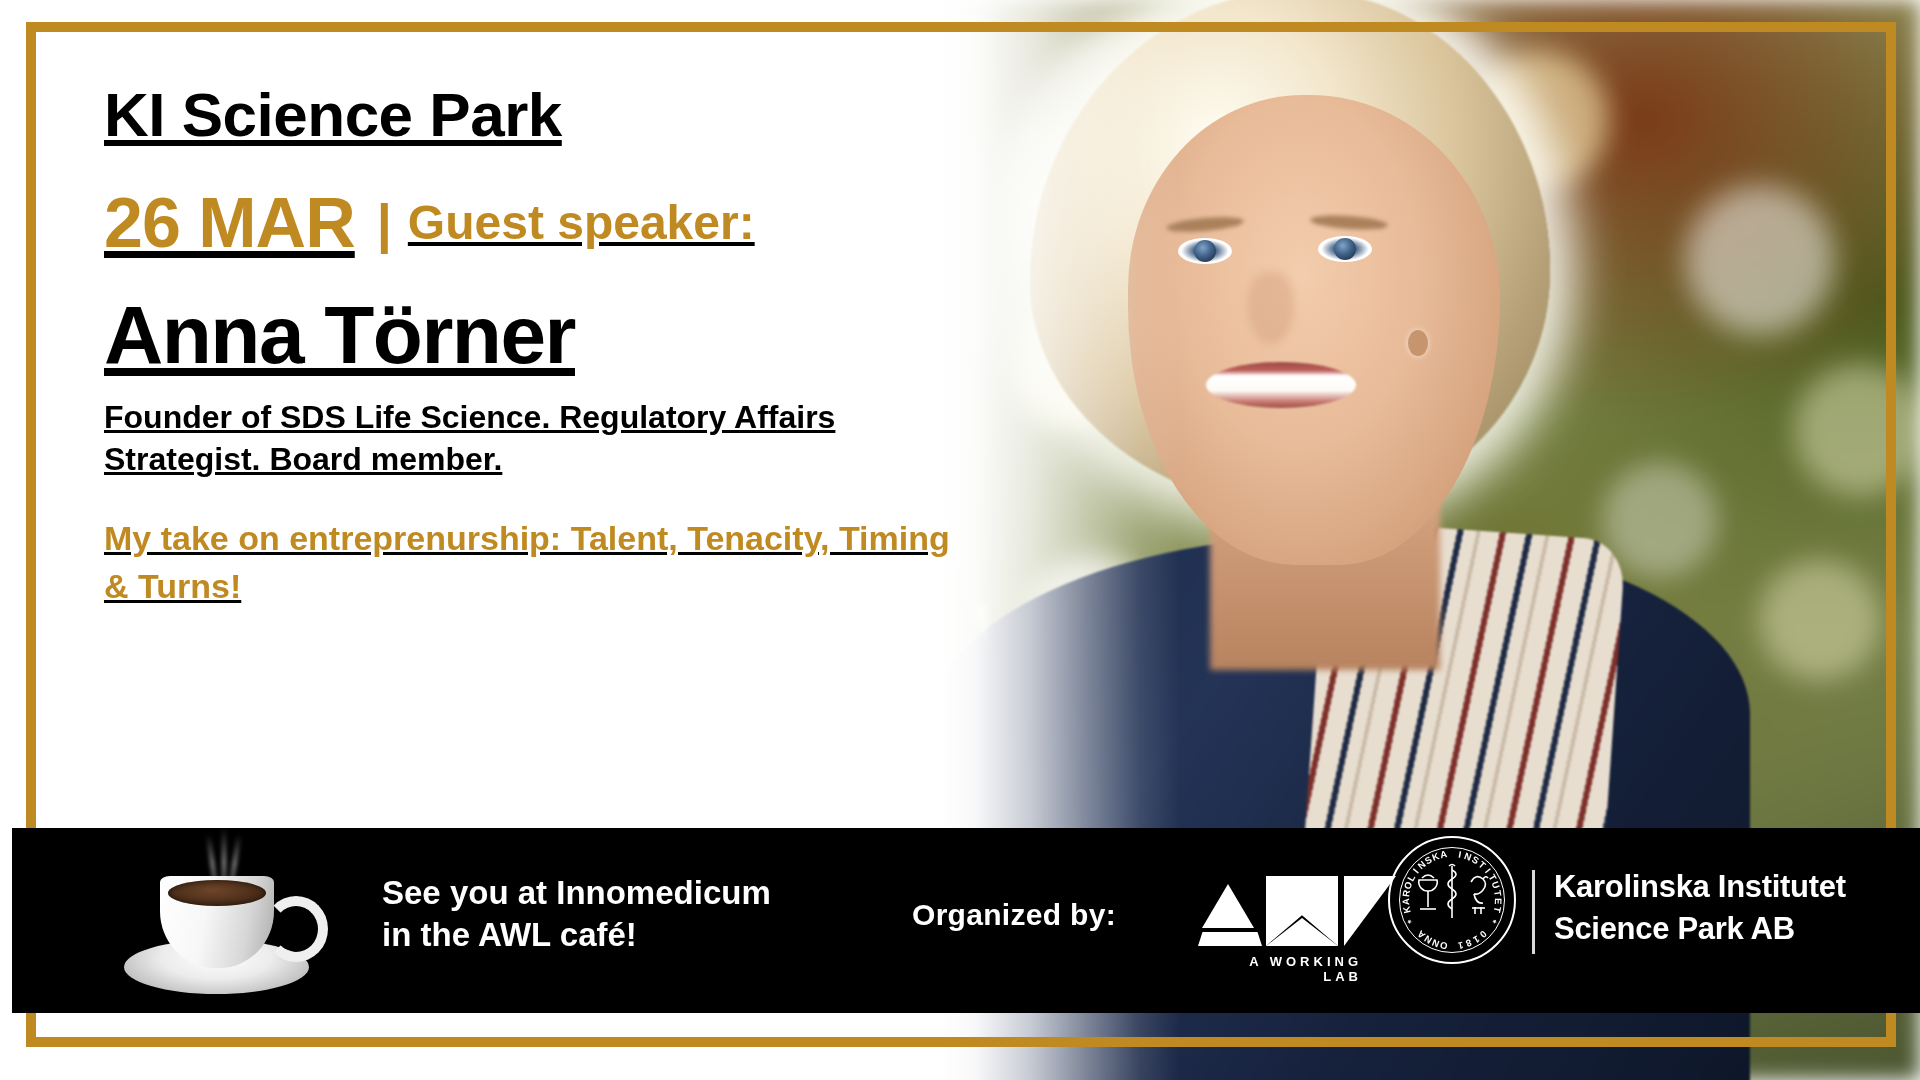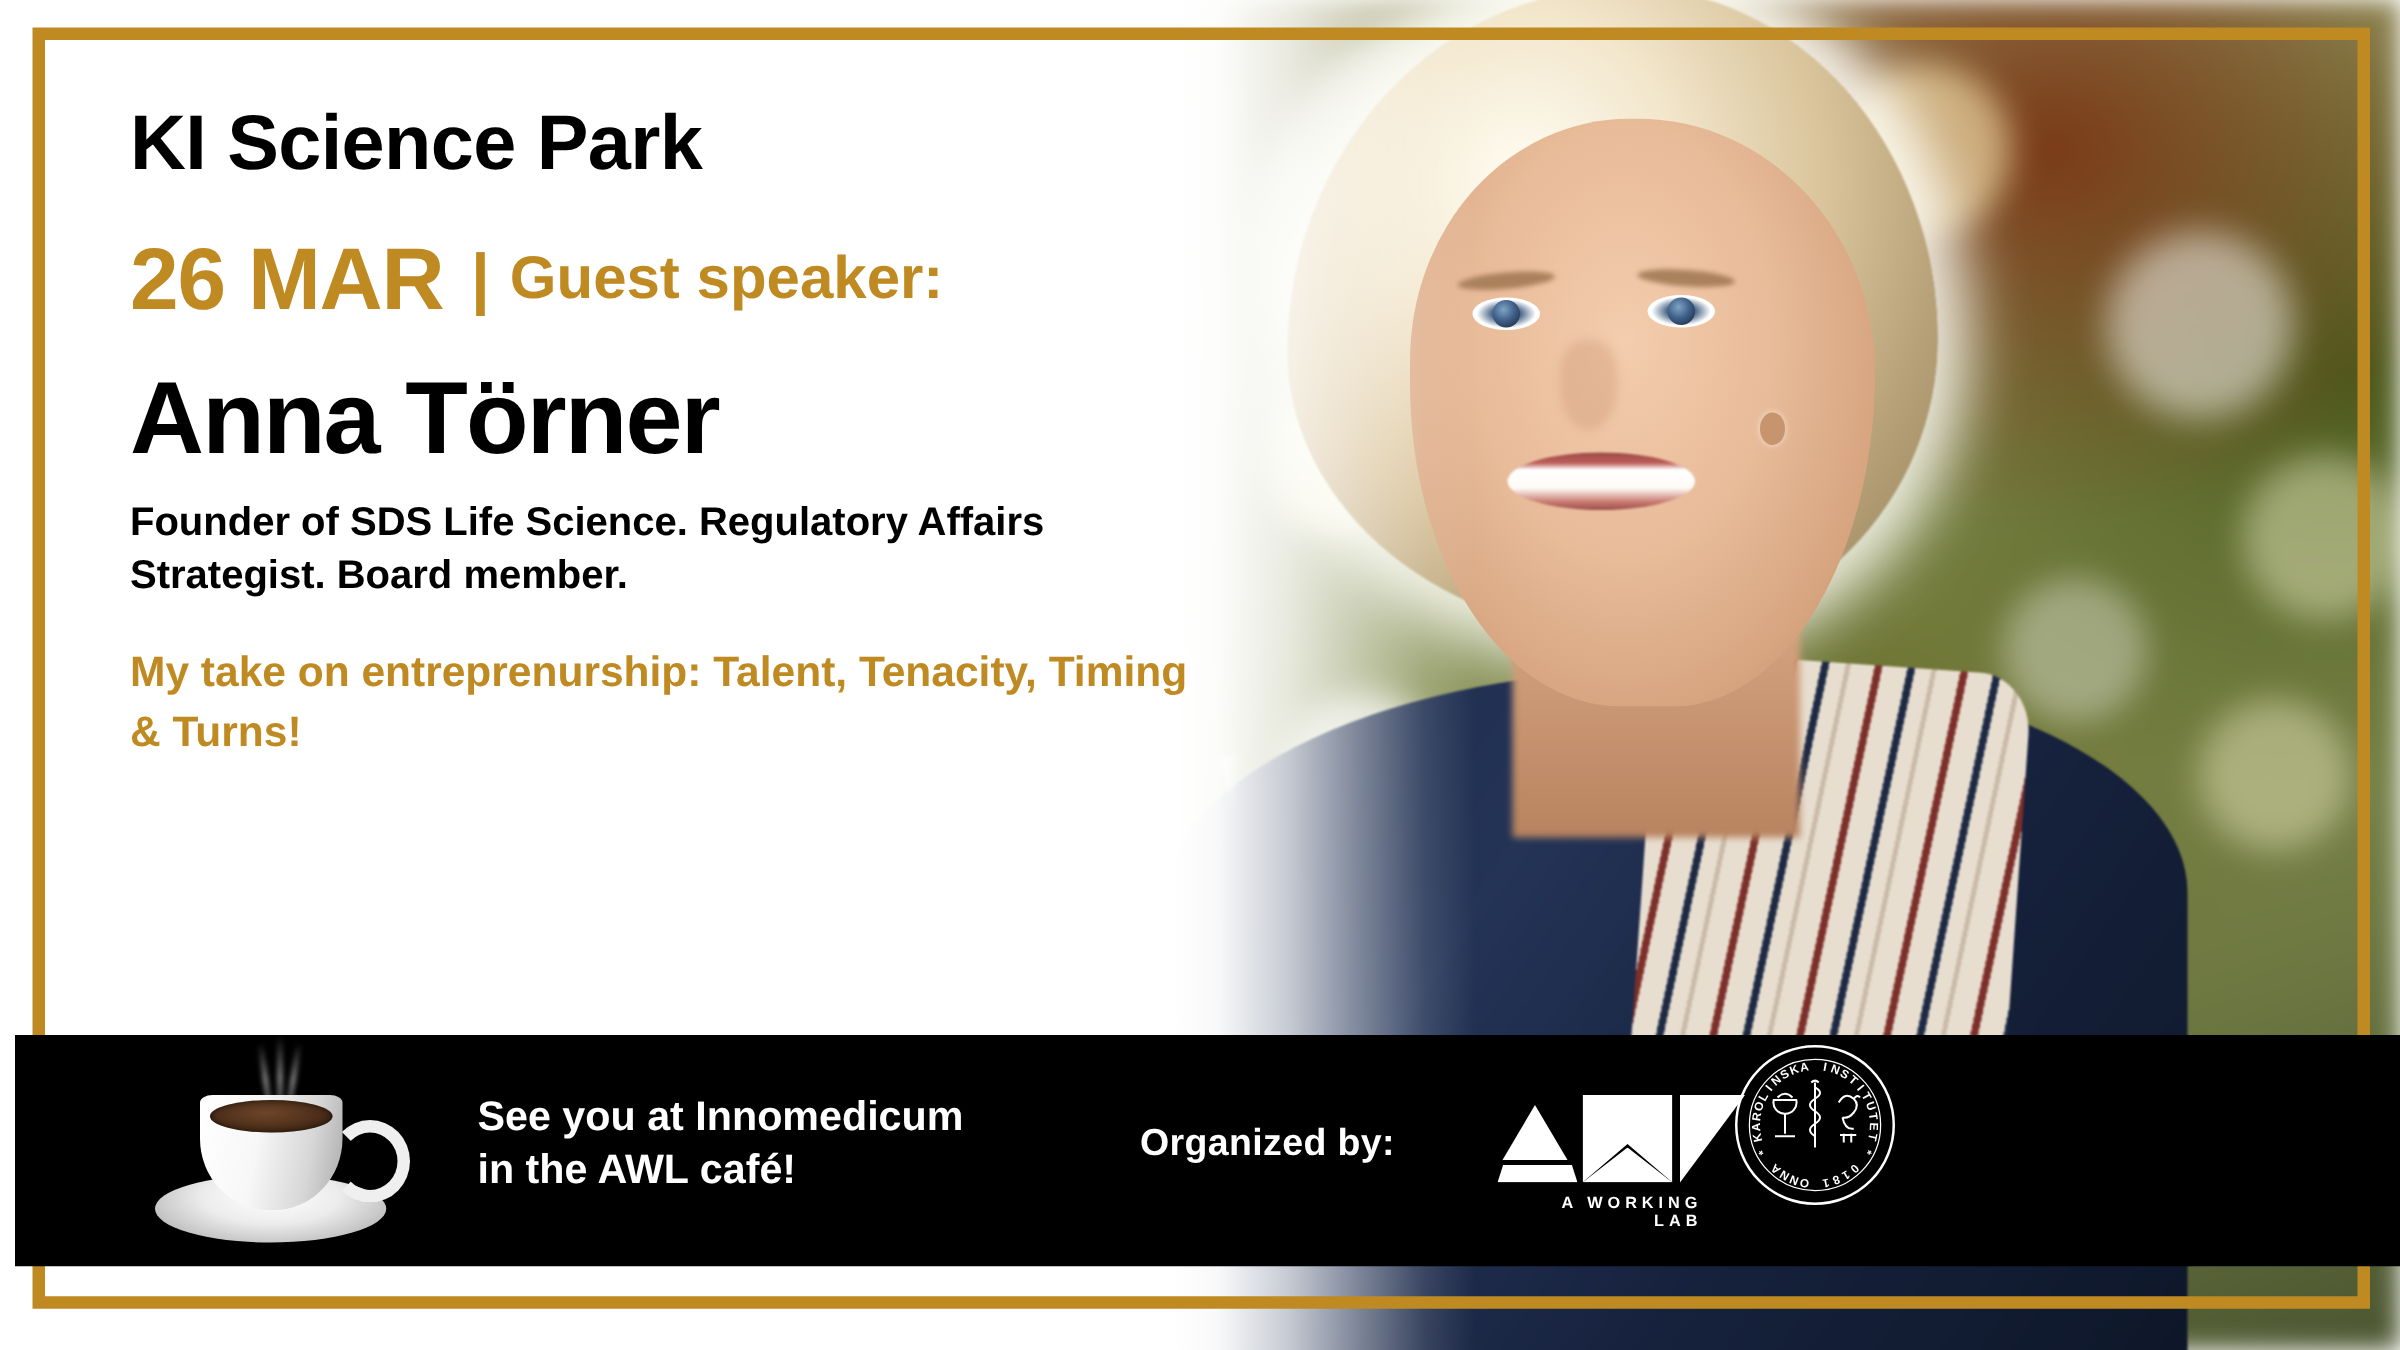"KI Science Park" .content { text-decoration: none -> underline }
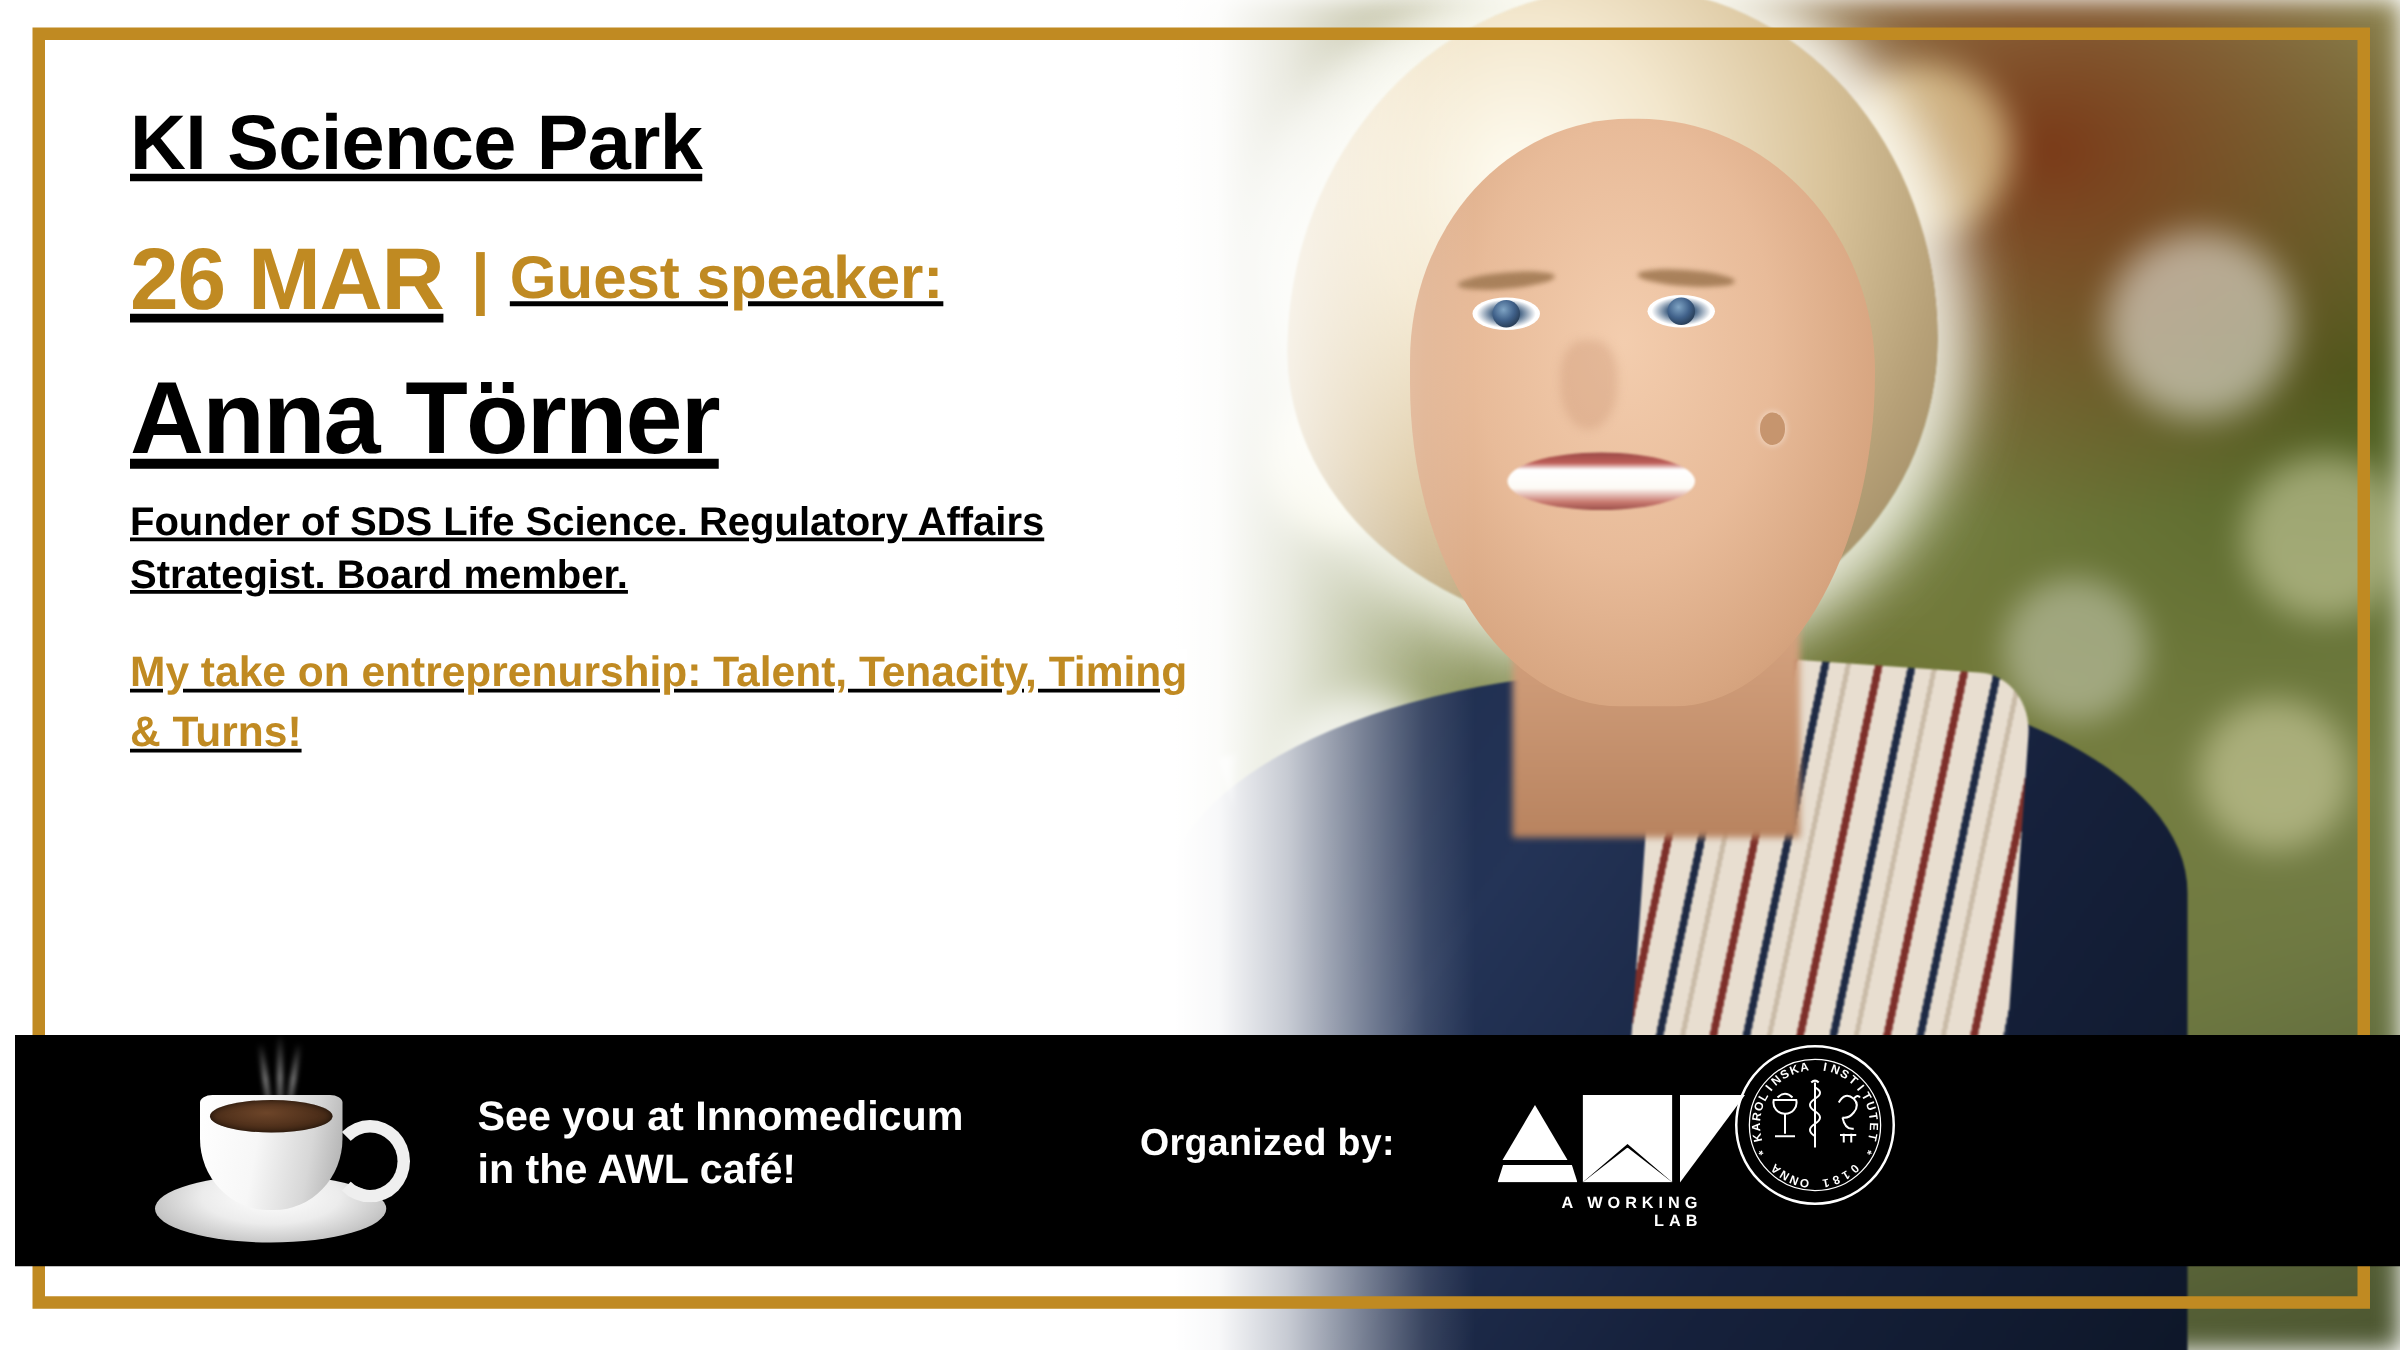"Karolinska Institutet" div.ki-text { html: none -> <div> <div></div> <div>Karolinska Institutet</div> <div>Science Park AB</div> </div> }
